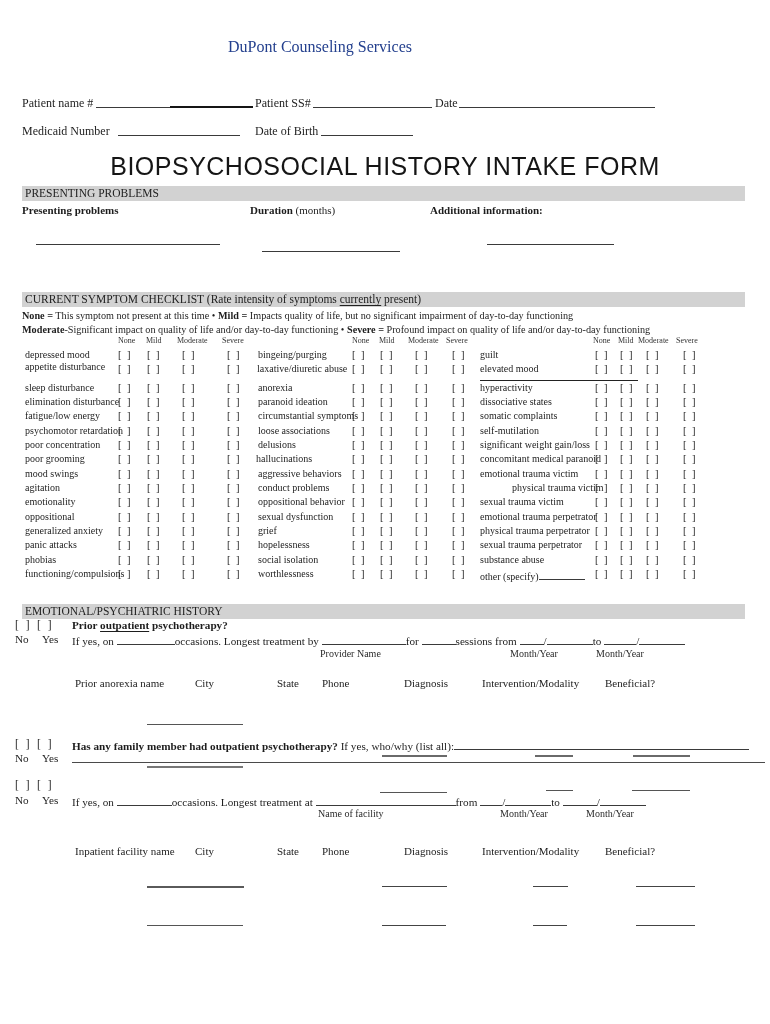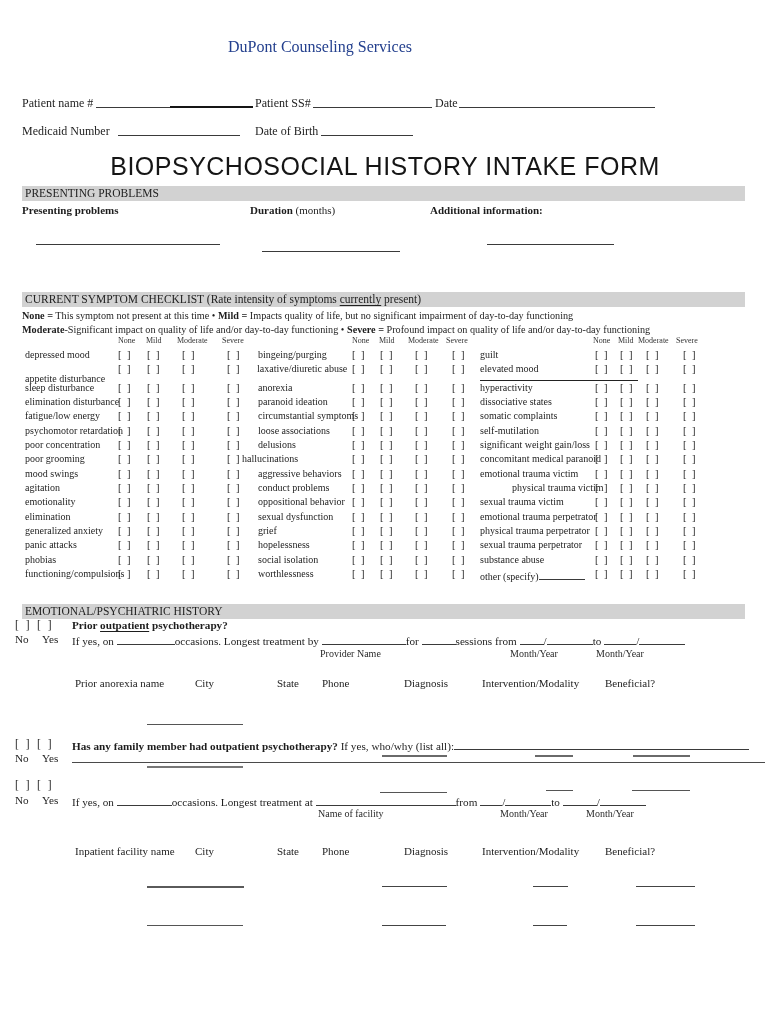"appetite disturbance" span.sym { top: 373px -> 361px }
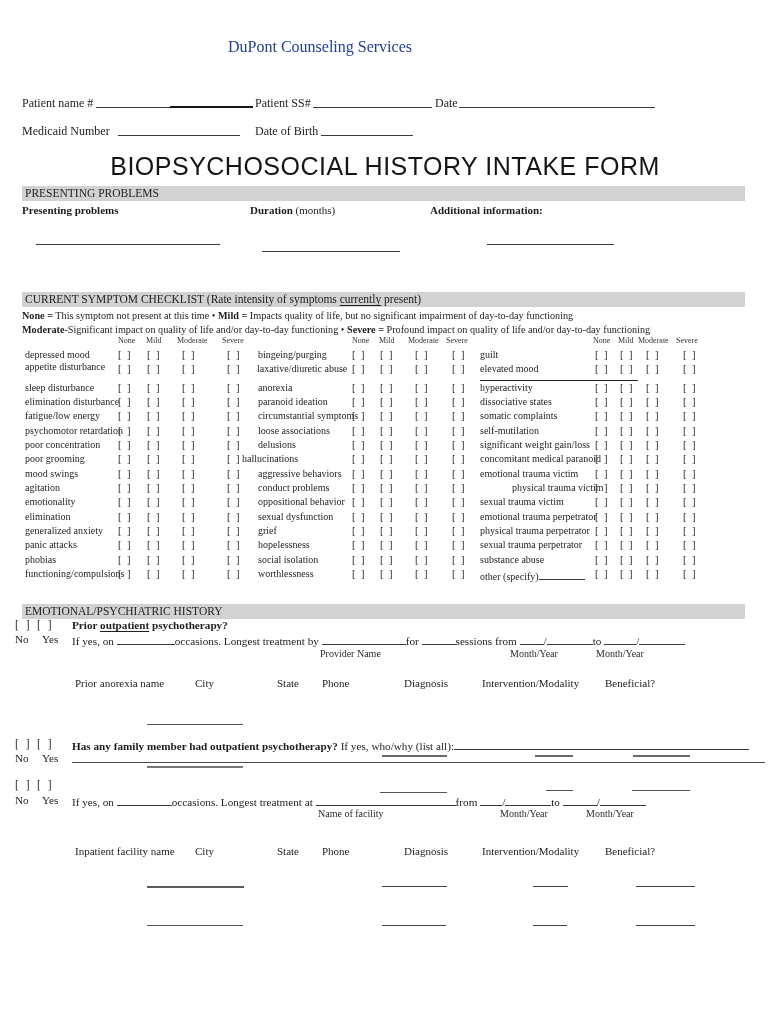"hallucinations" span.sym { left: 242px -> 256px }
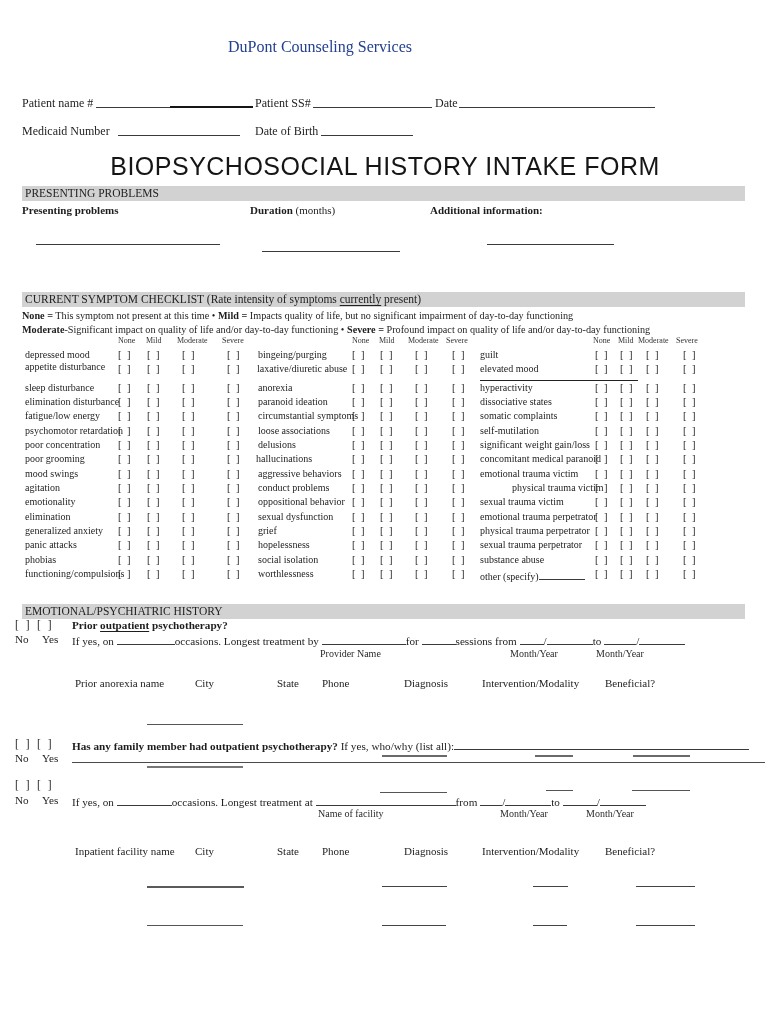"elimination" span.sym { text: elimination -> oppositional }
